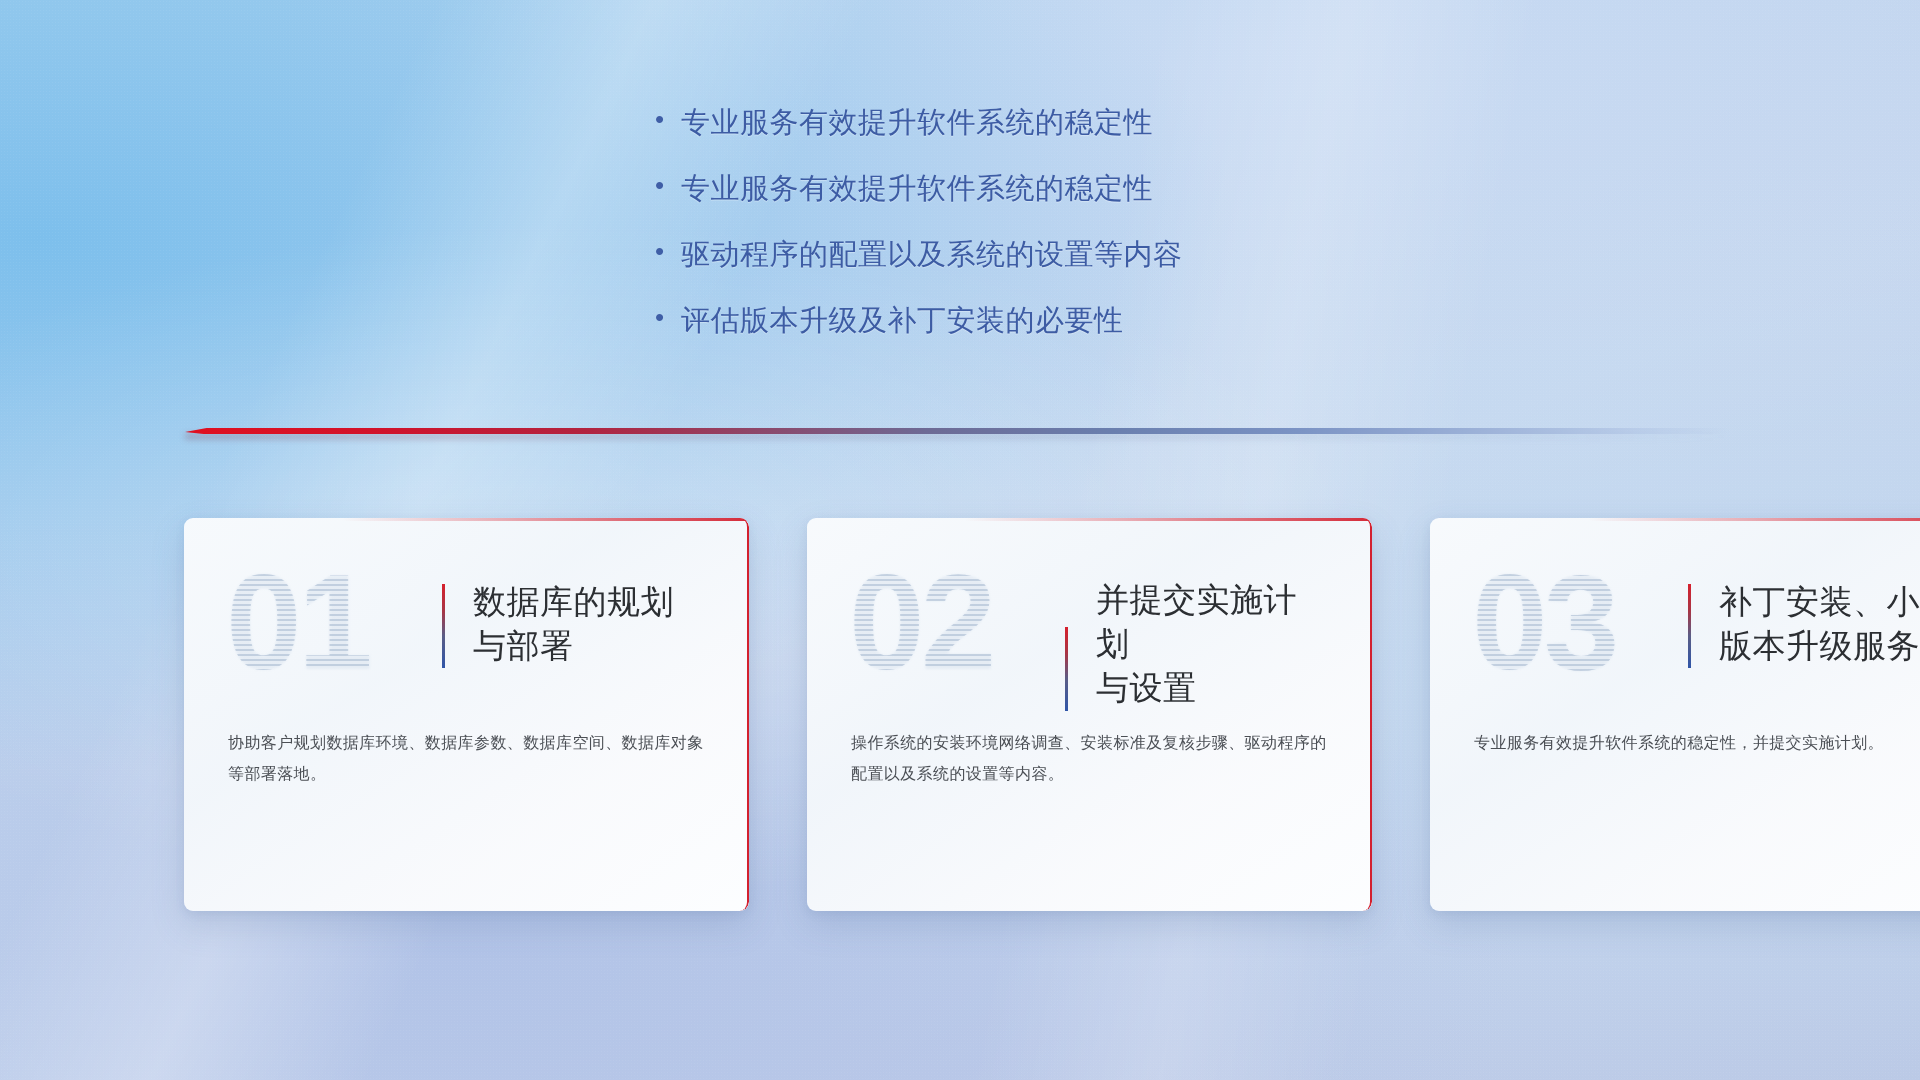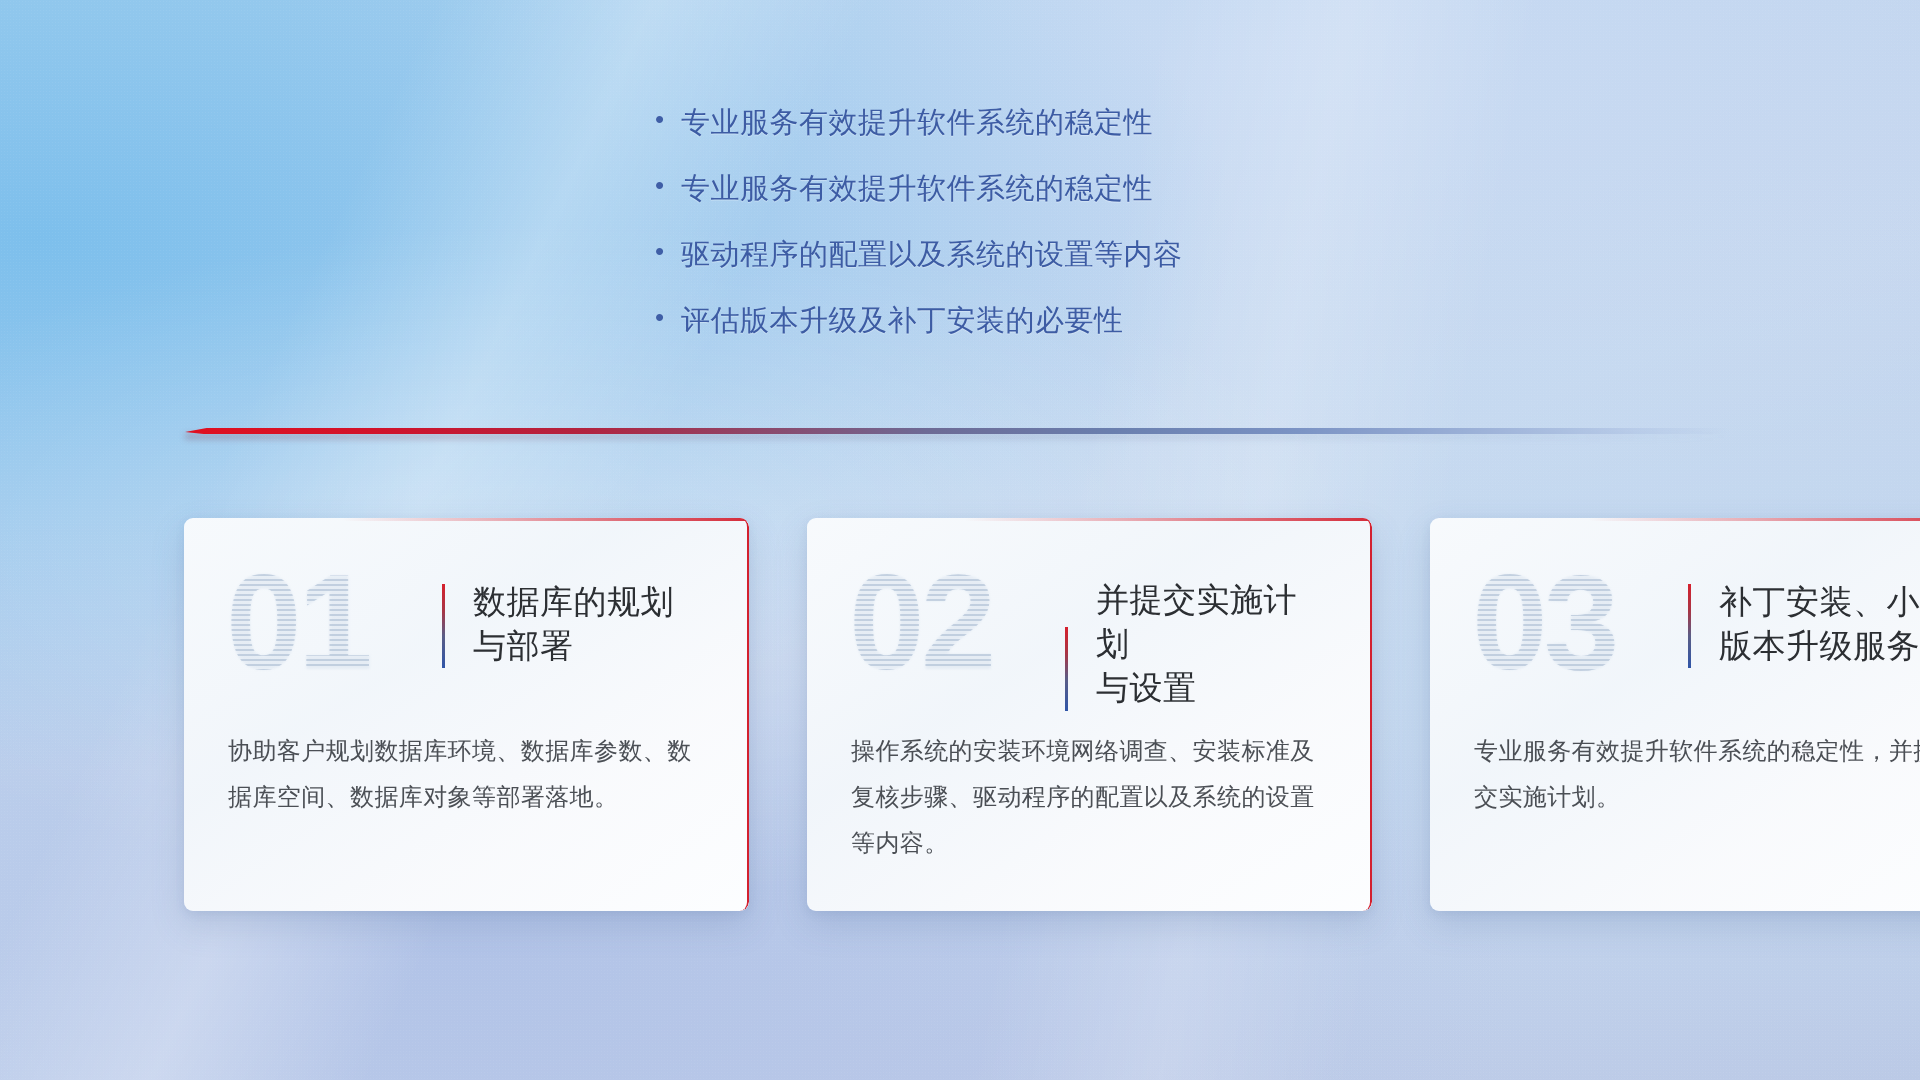"协助客户规划数据库环境、数据库参数、数据库空间、数据库对象等部署落地。" .card-body { font-size: 24px -> 16px }
